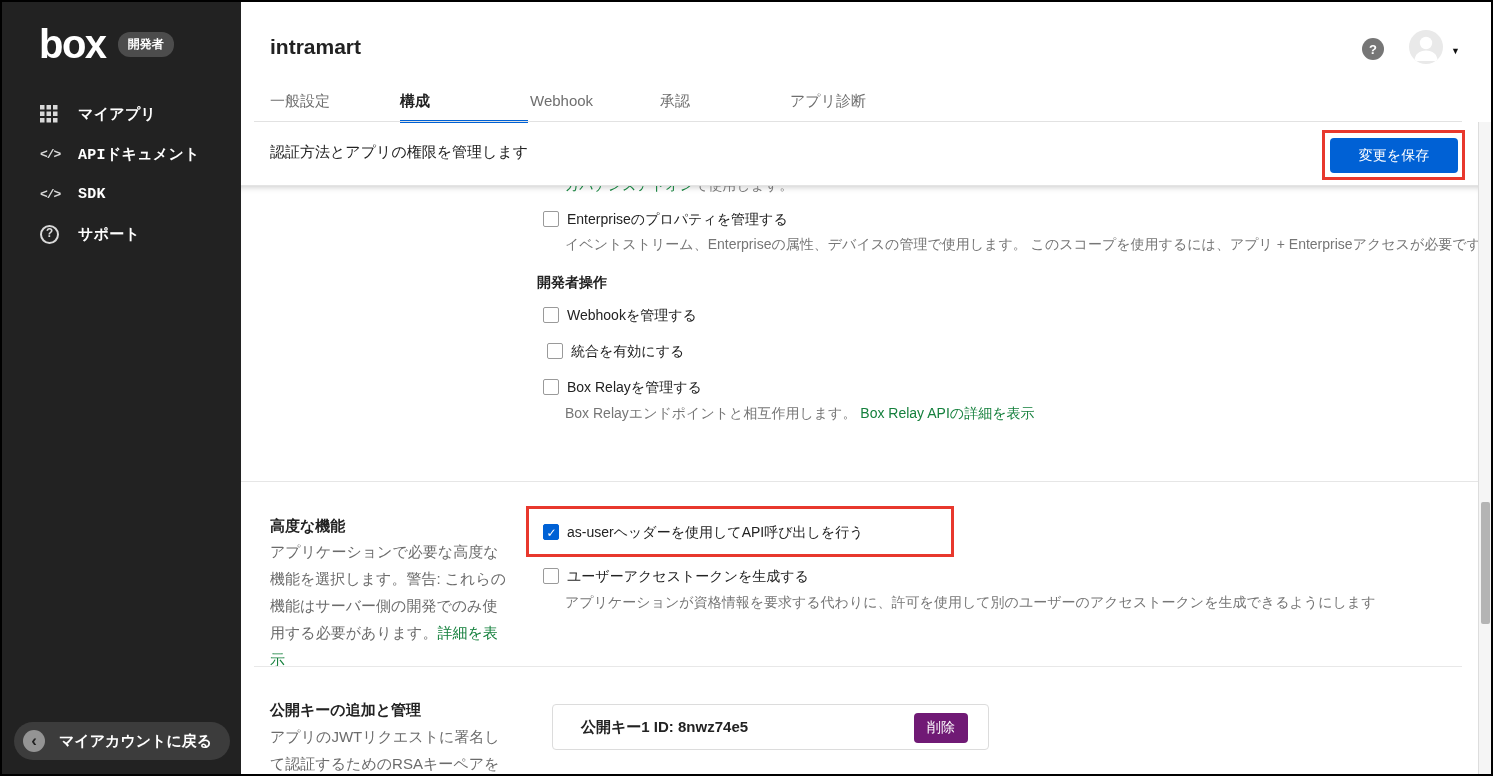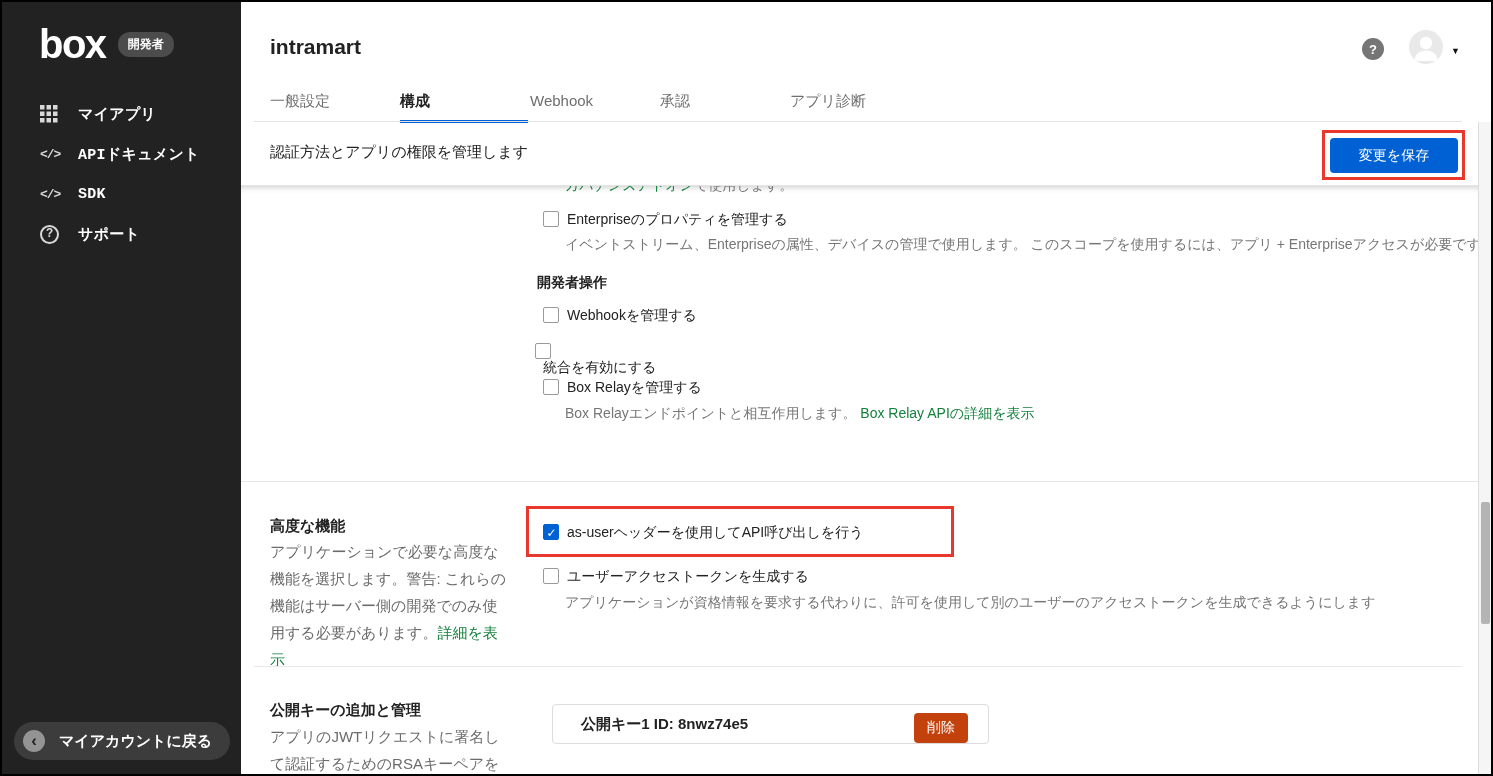"統合を有効にする" div.chk-row { flex-direction: column -> none; left: 294px -> 306px }
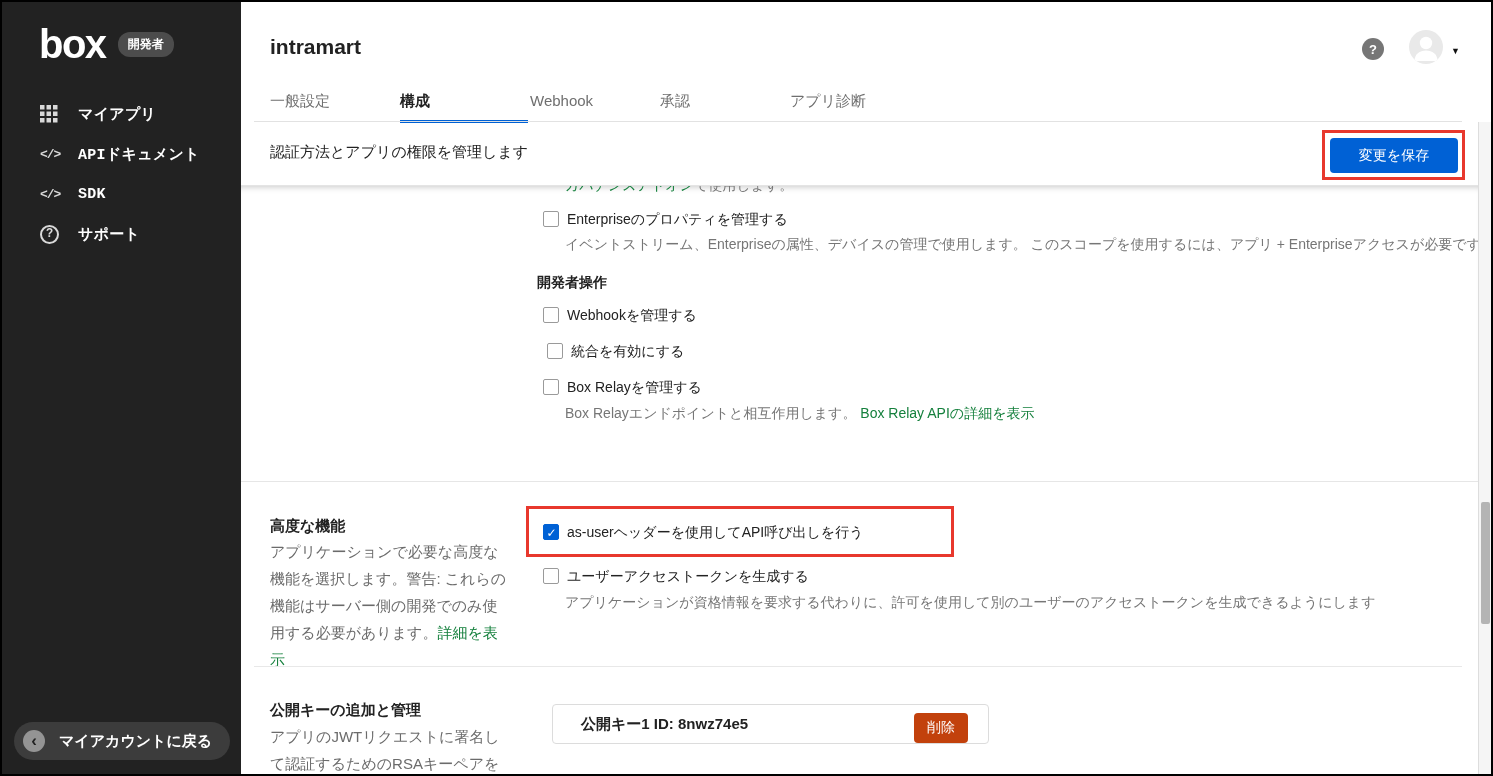"公開キー1 ID: 8nwz74e5" .key-row { height: 40px -> 46px }
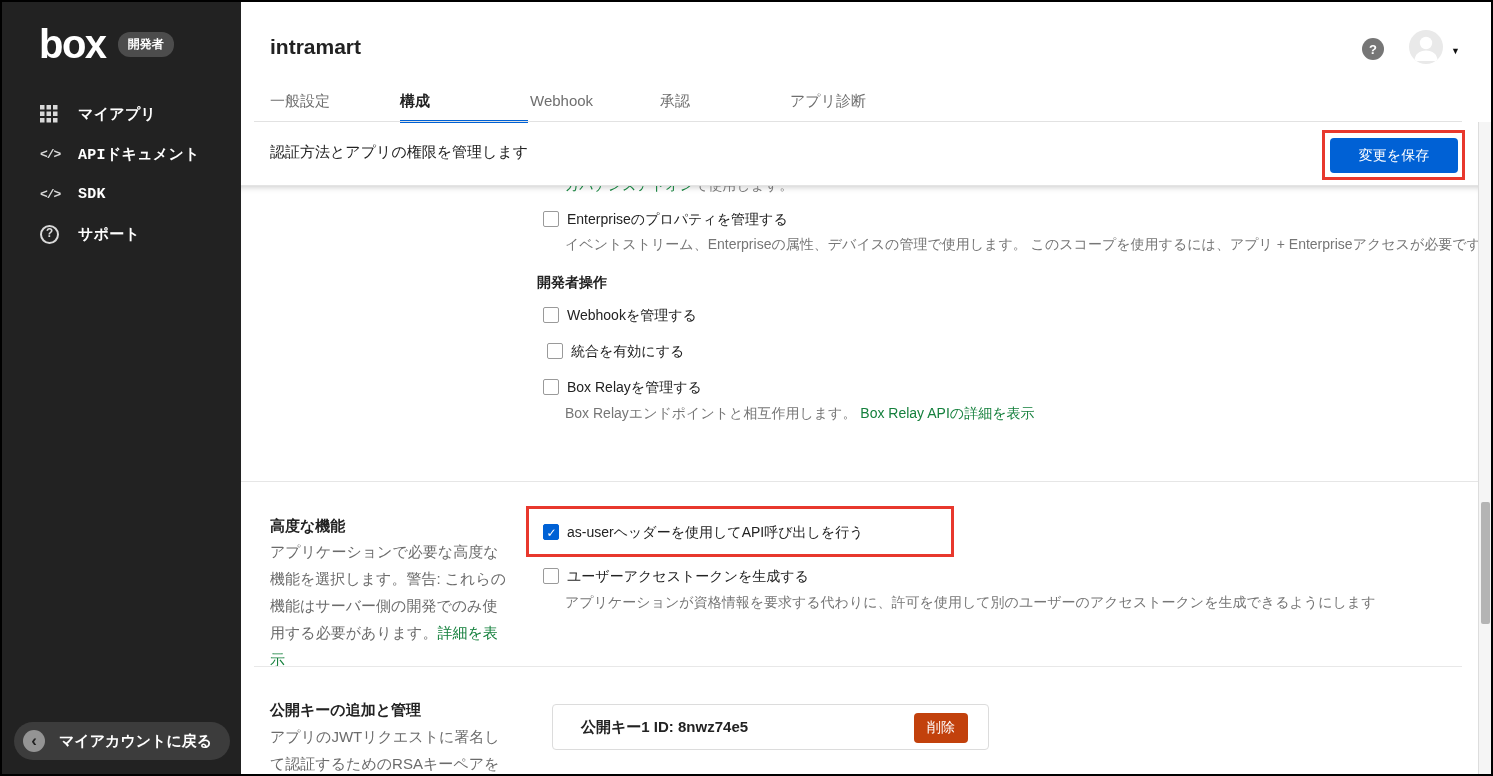"削除" .delete-btn { background: #c2410c -> #701a75 }
